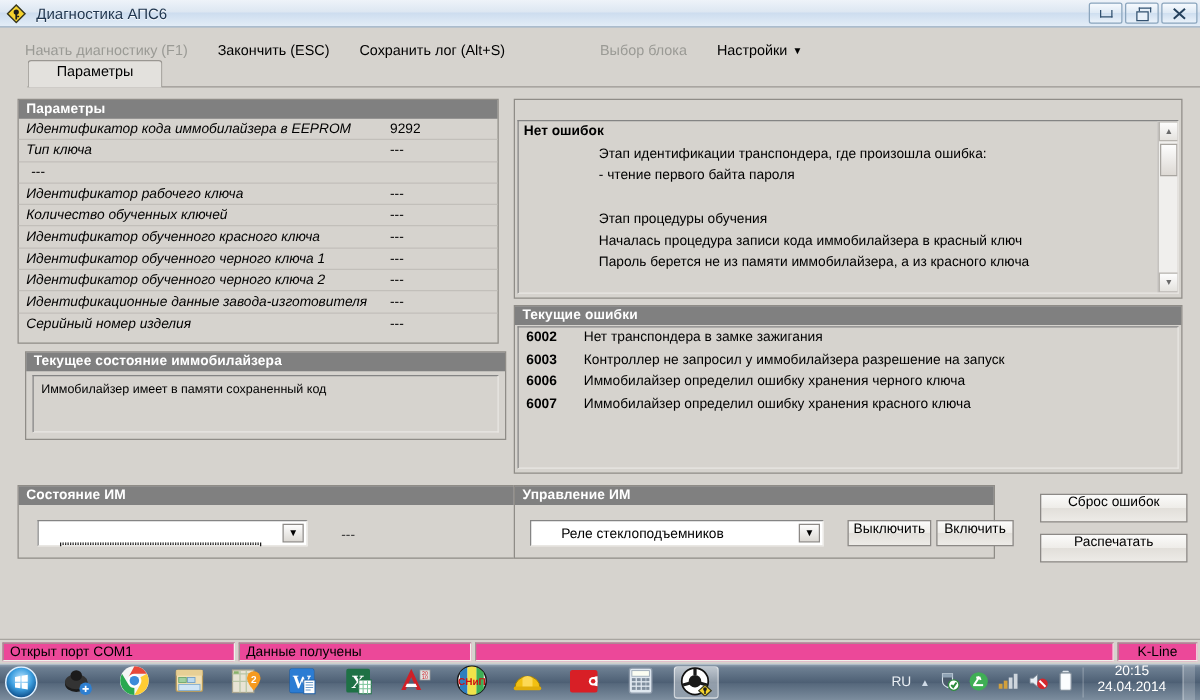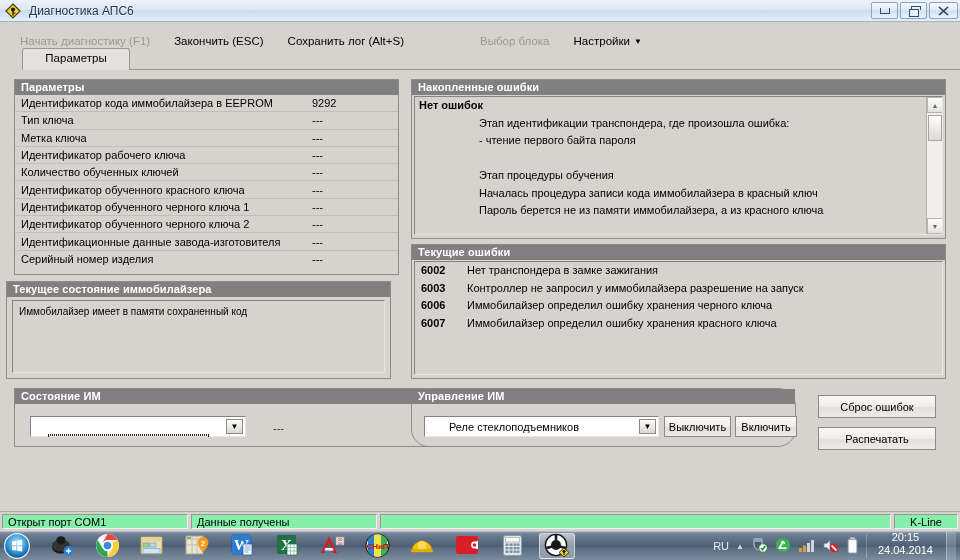"Накопленные ошибки" div.panel-header { html: <div>Накопленные ошибки</div> -> none }
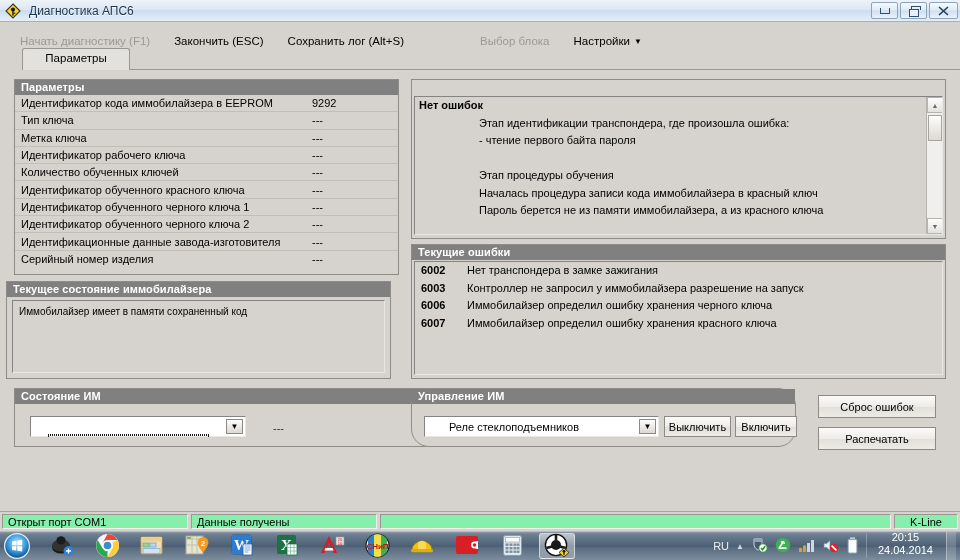"Идентификатор кода иммобилайзера в" .param-name { font-style: none -> italic }
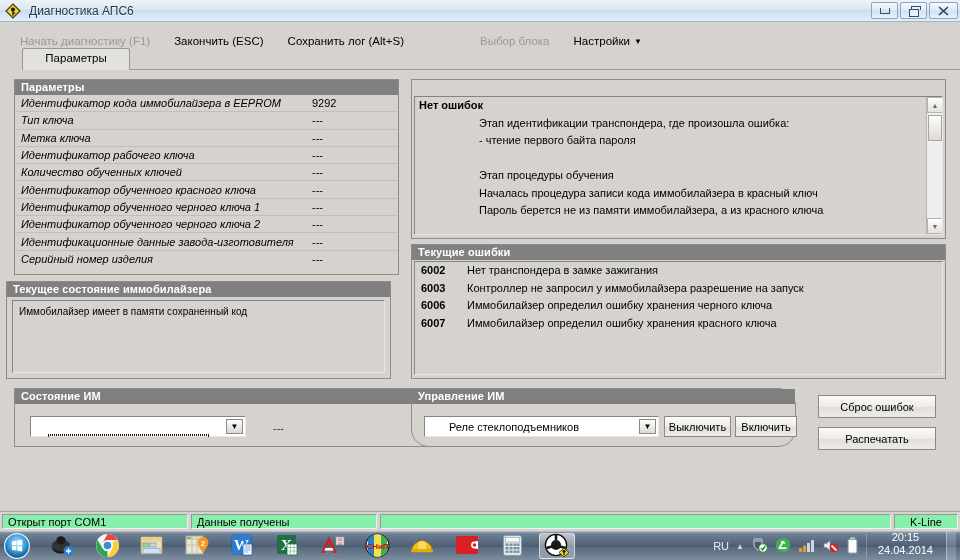"Метка ключа" span.param-name { html: <span>Метка ключа</span> -> none }
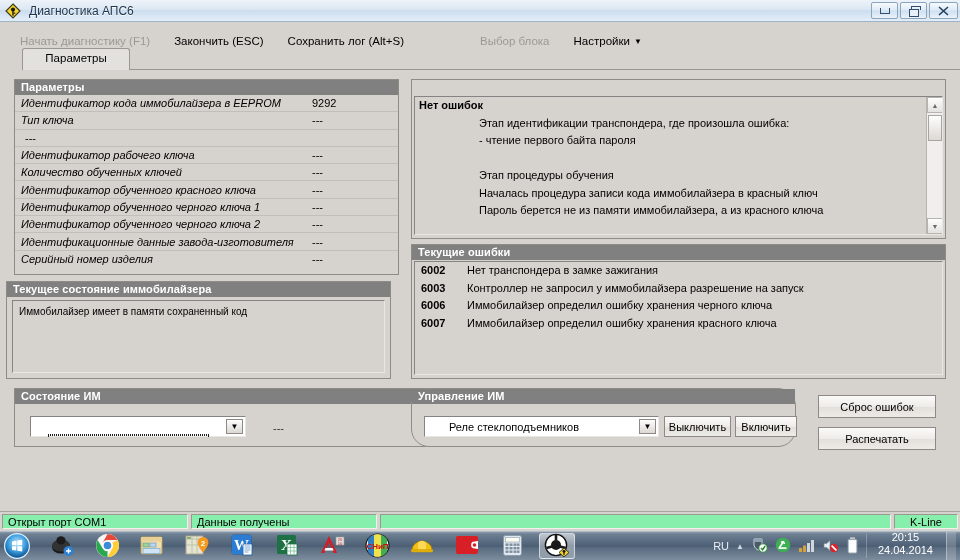"Текущее состояние иммобилайзера" div.panel { height: 98px -> 71px; left: 6px -> 20px }
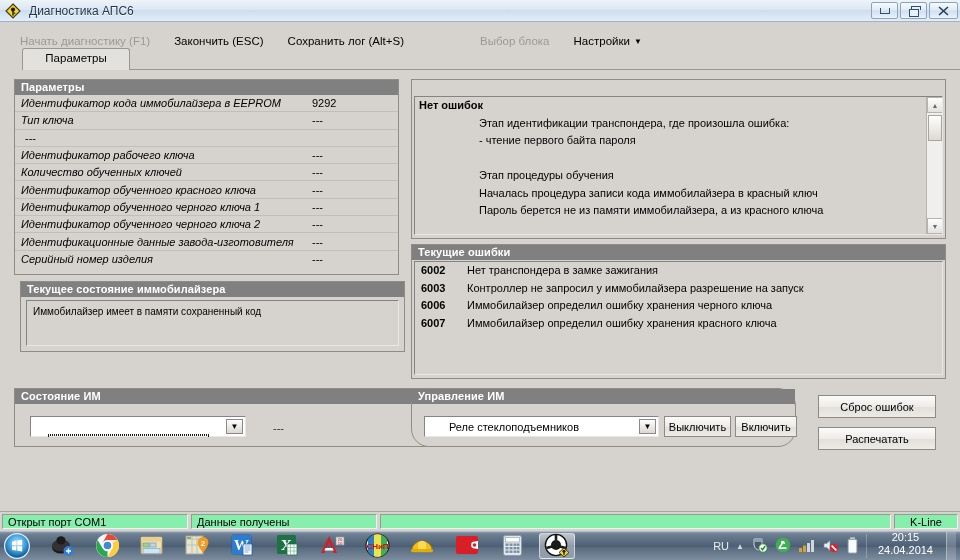"Управление ИМ" div.panel { border-radius: 18px -> none }
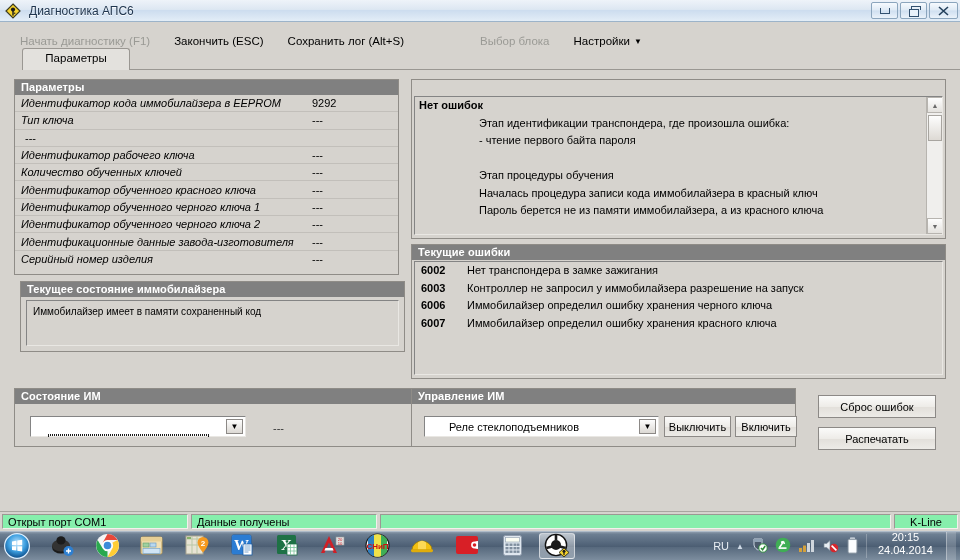"Сброс ошибок" .btn { align-items: center -> flex-start; margin-left: none -> 14px }
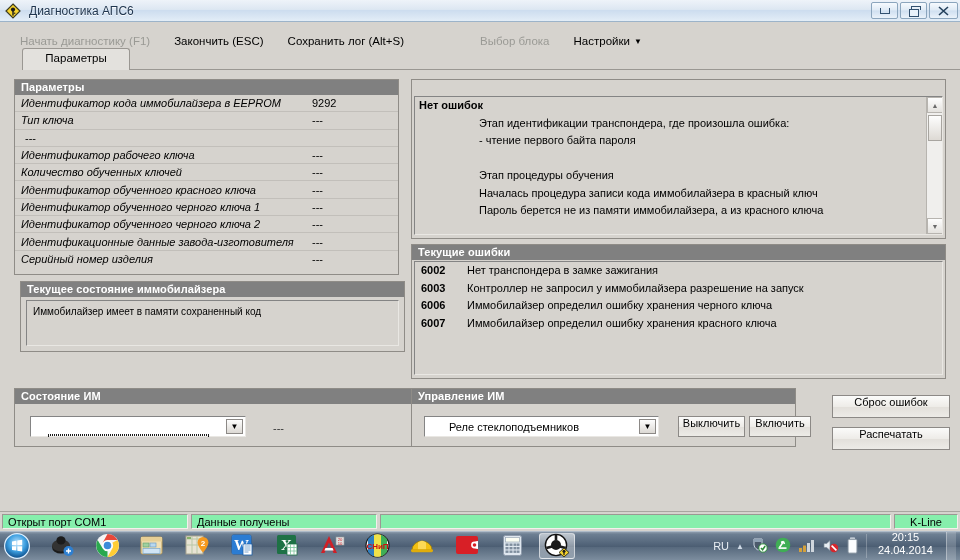"Открыт порт COM1" .status-cell { background: #86efac -> #ec4899 }
